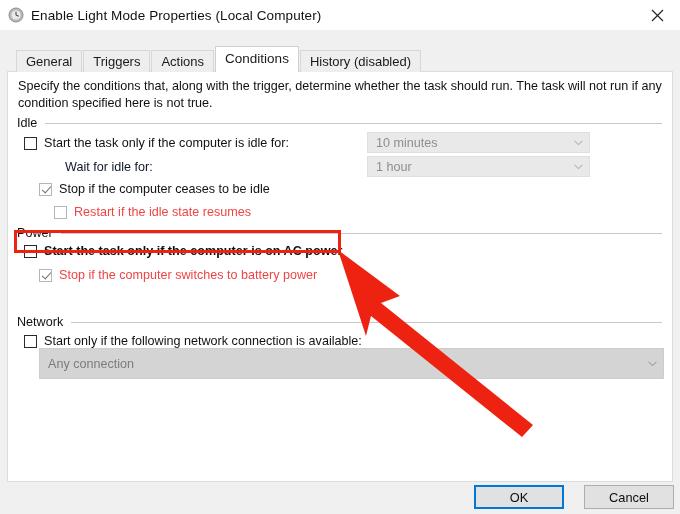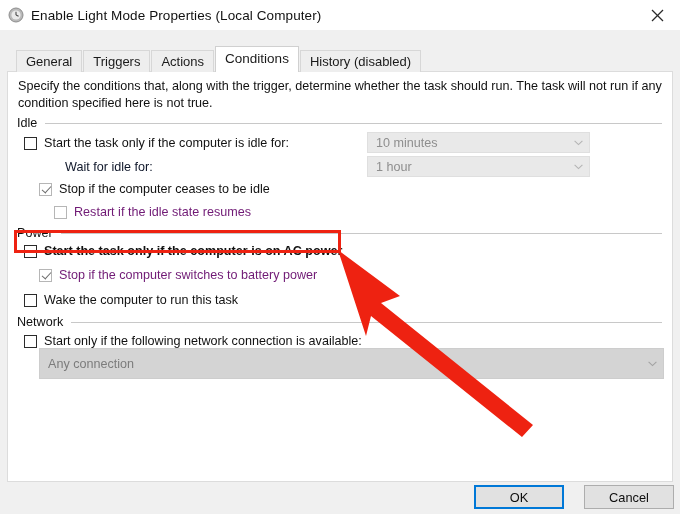"Restart if the idle state" .cblabel.dim { color: #701a75 -> #ef4444 }
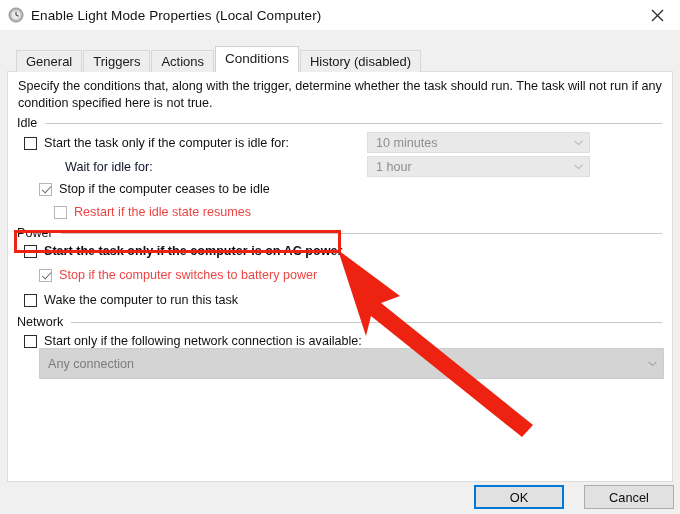"Wake the computer to run" div.cbrow { html: <div> <span></span> <span>Wake the computer to run this task</span> </div> -> none }
